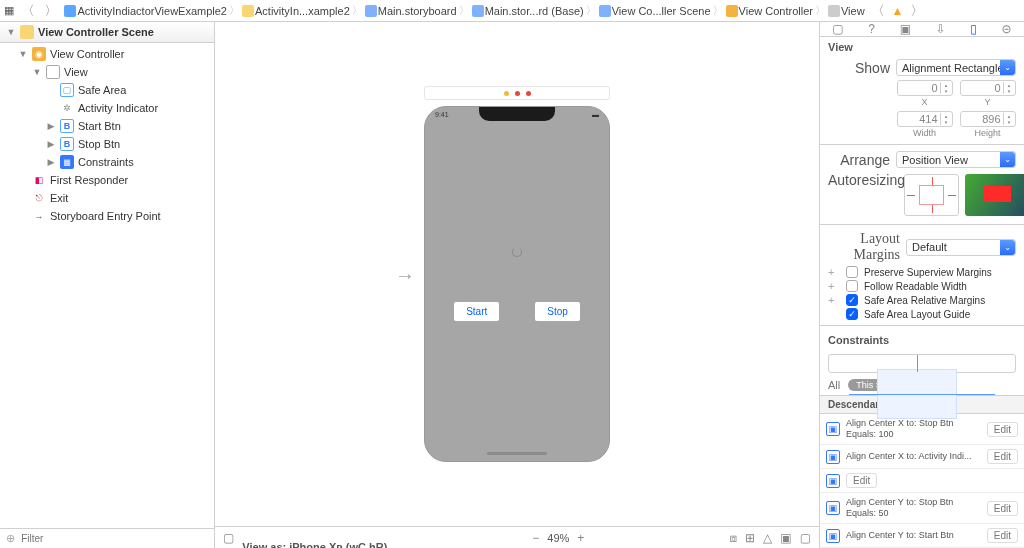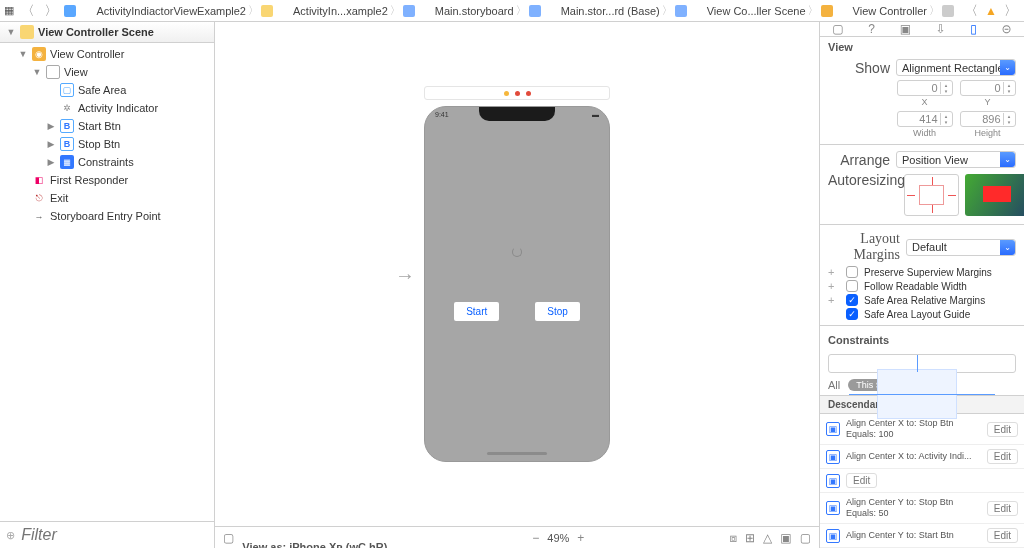"ActivityIndiactorViewExample2" .crumb { gap: 20px -> 1px }
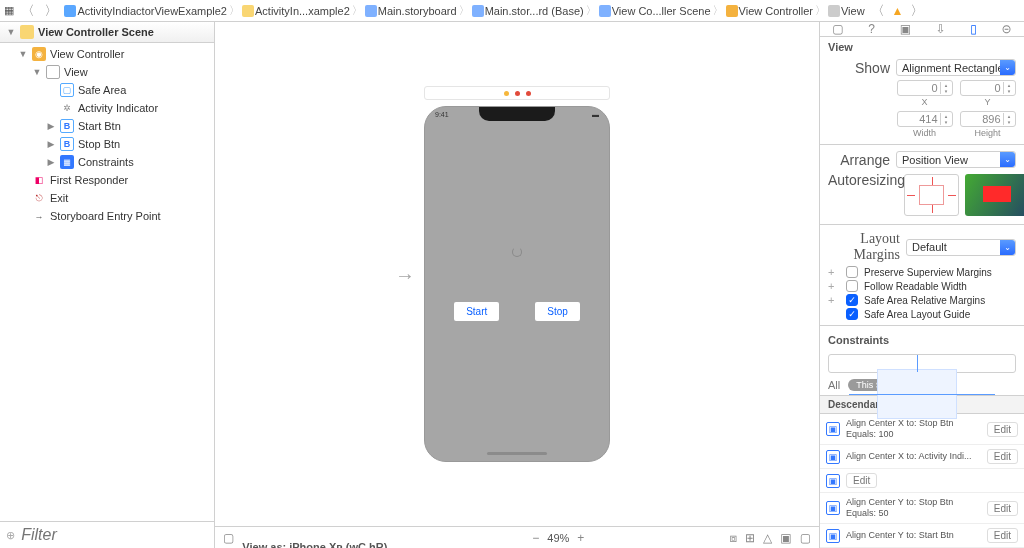"Filter" .filter input { font-size: 16px -> 10px; font-style: italic -> none }
